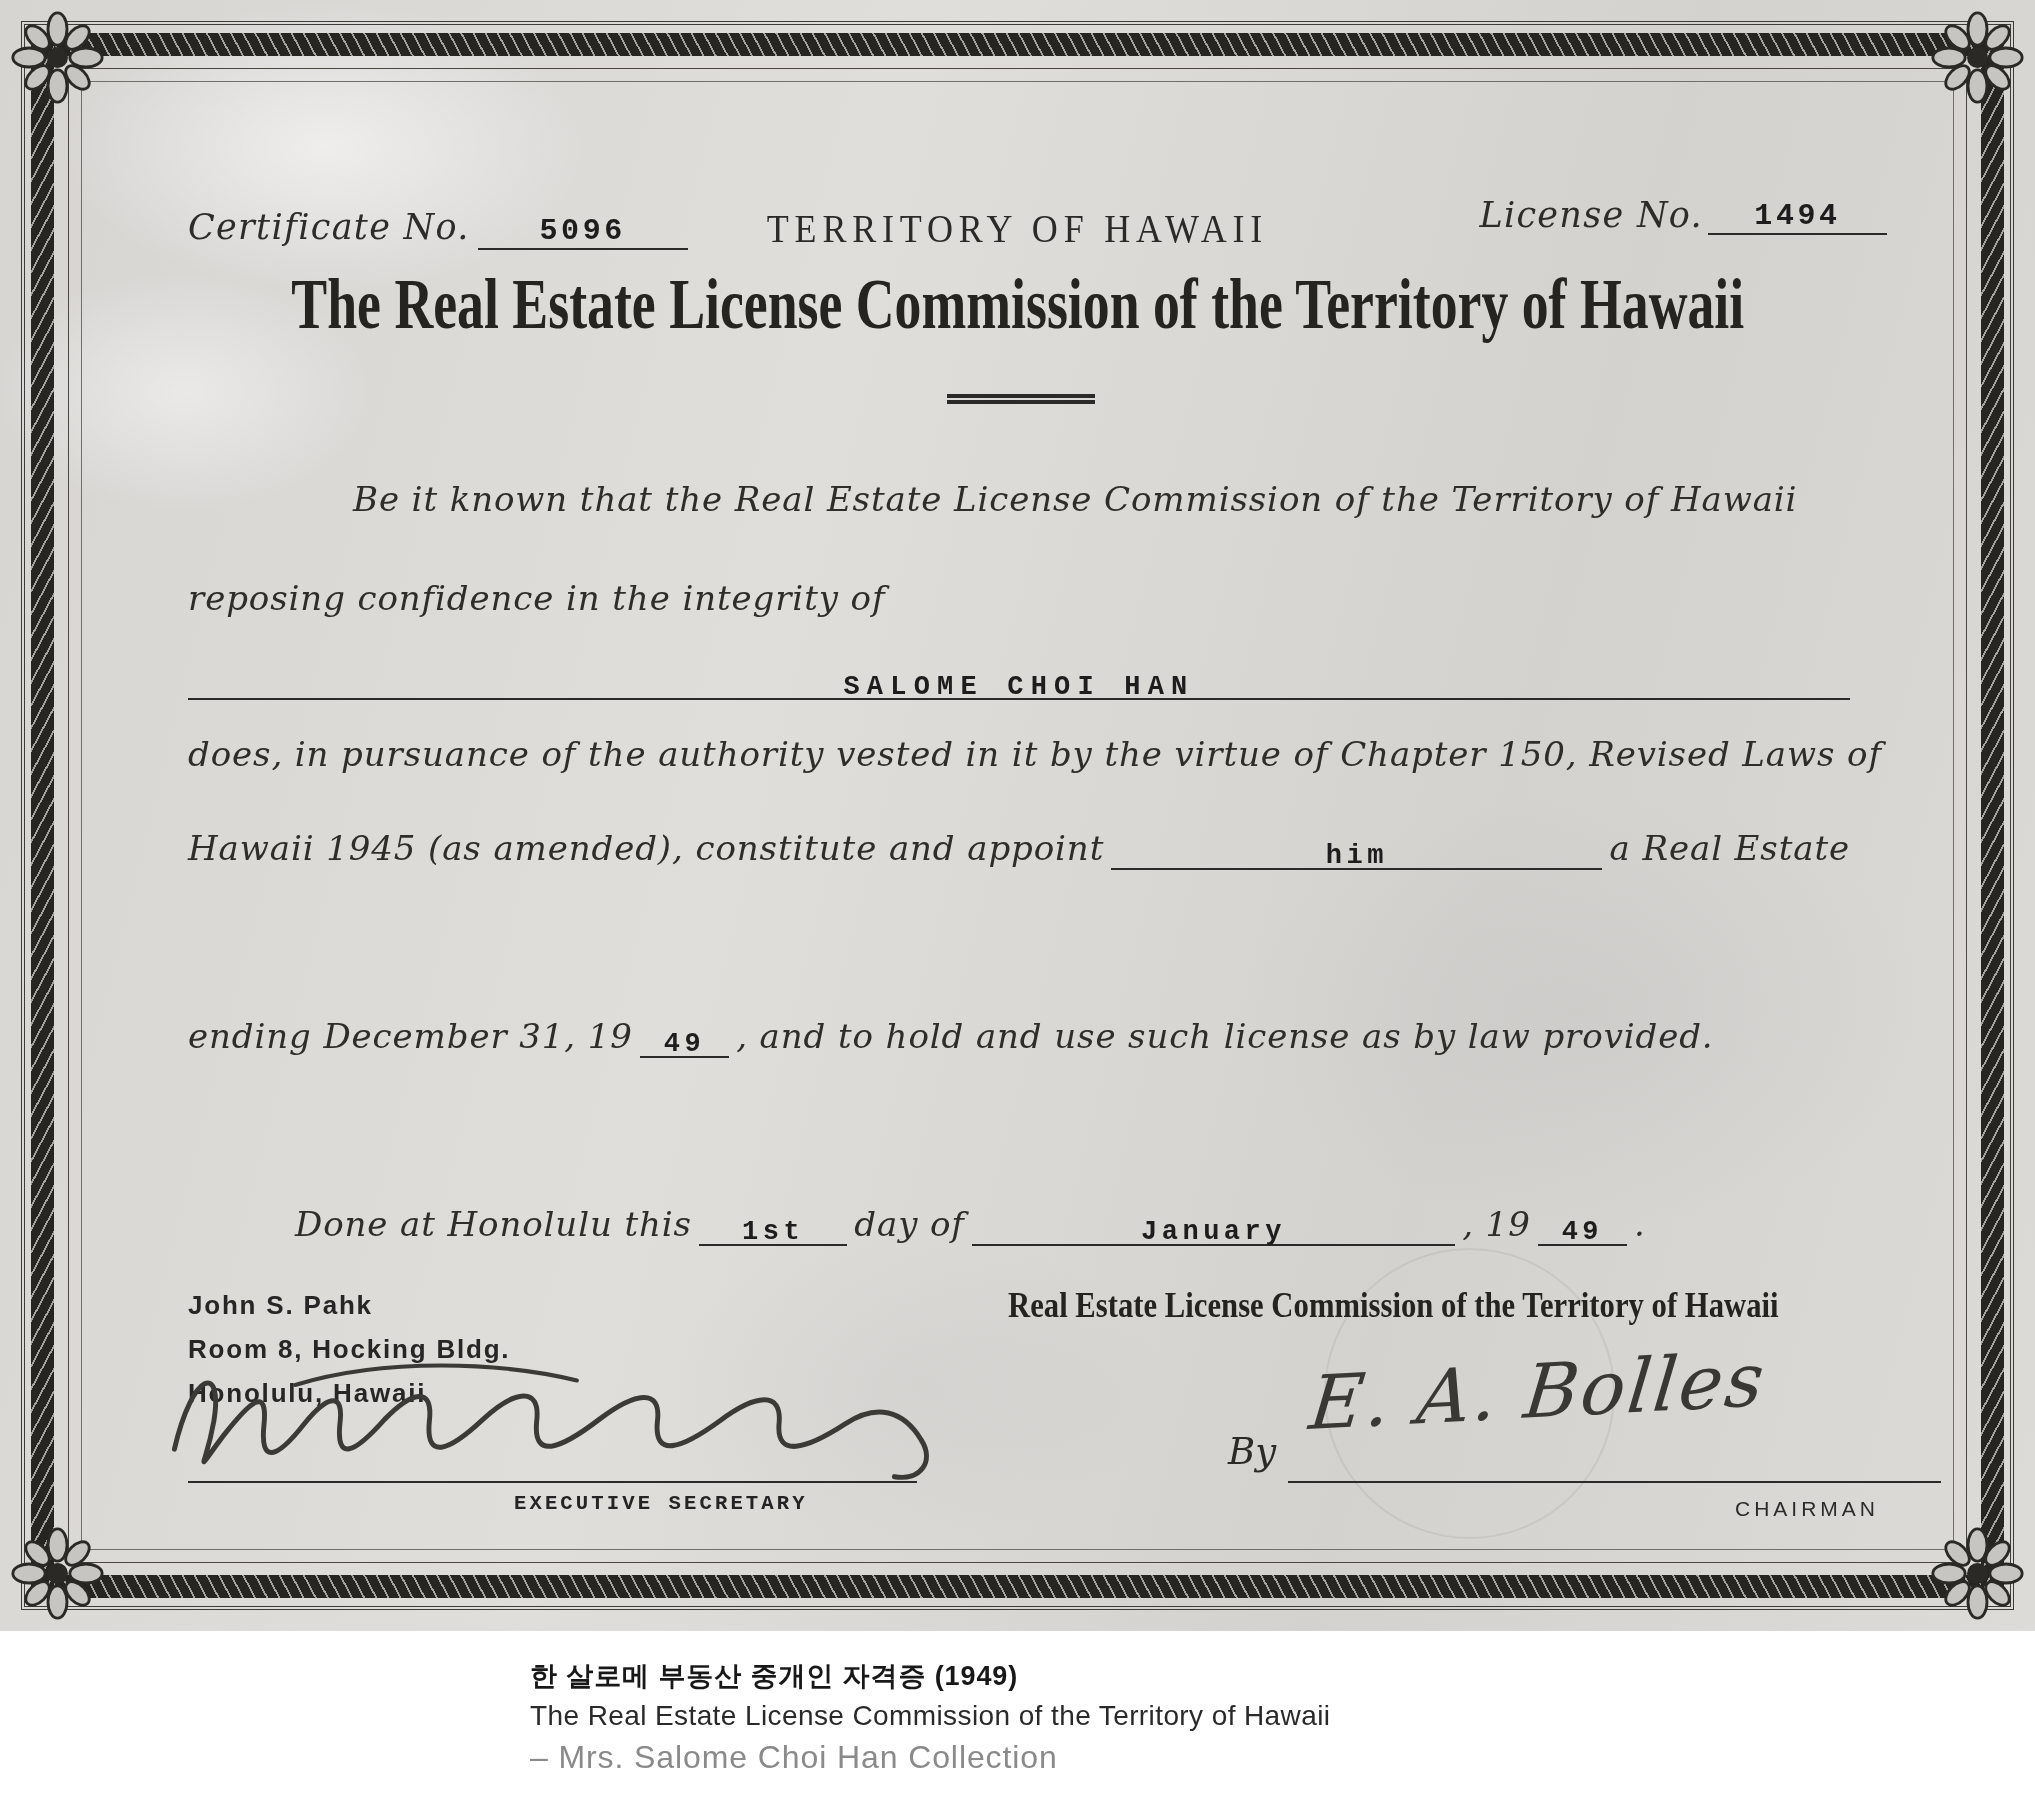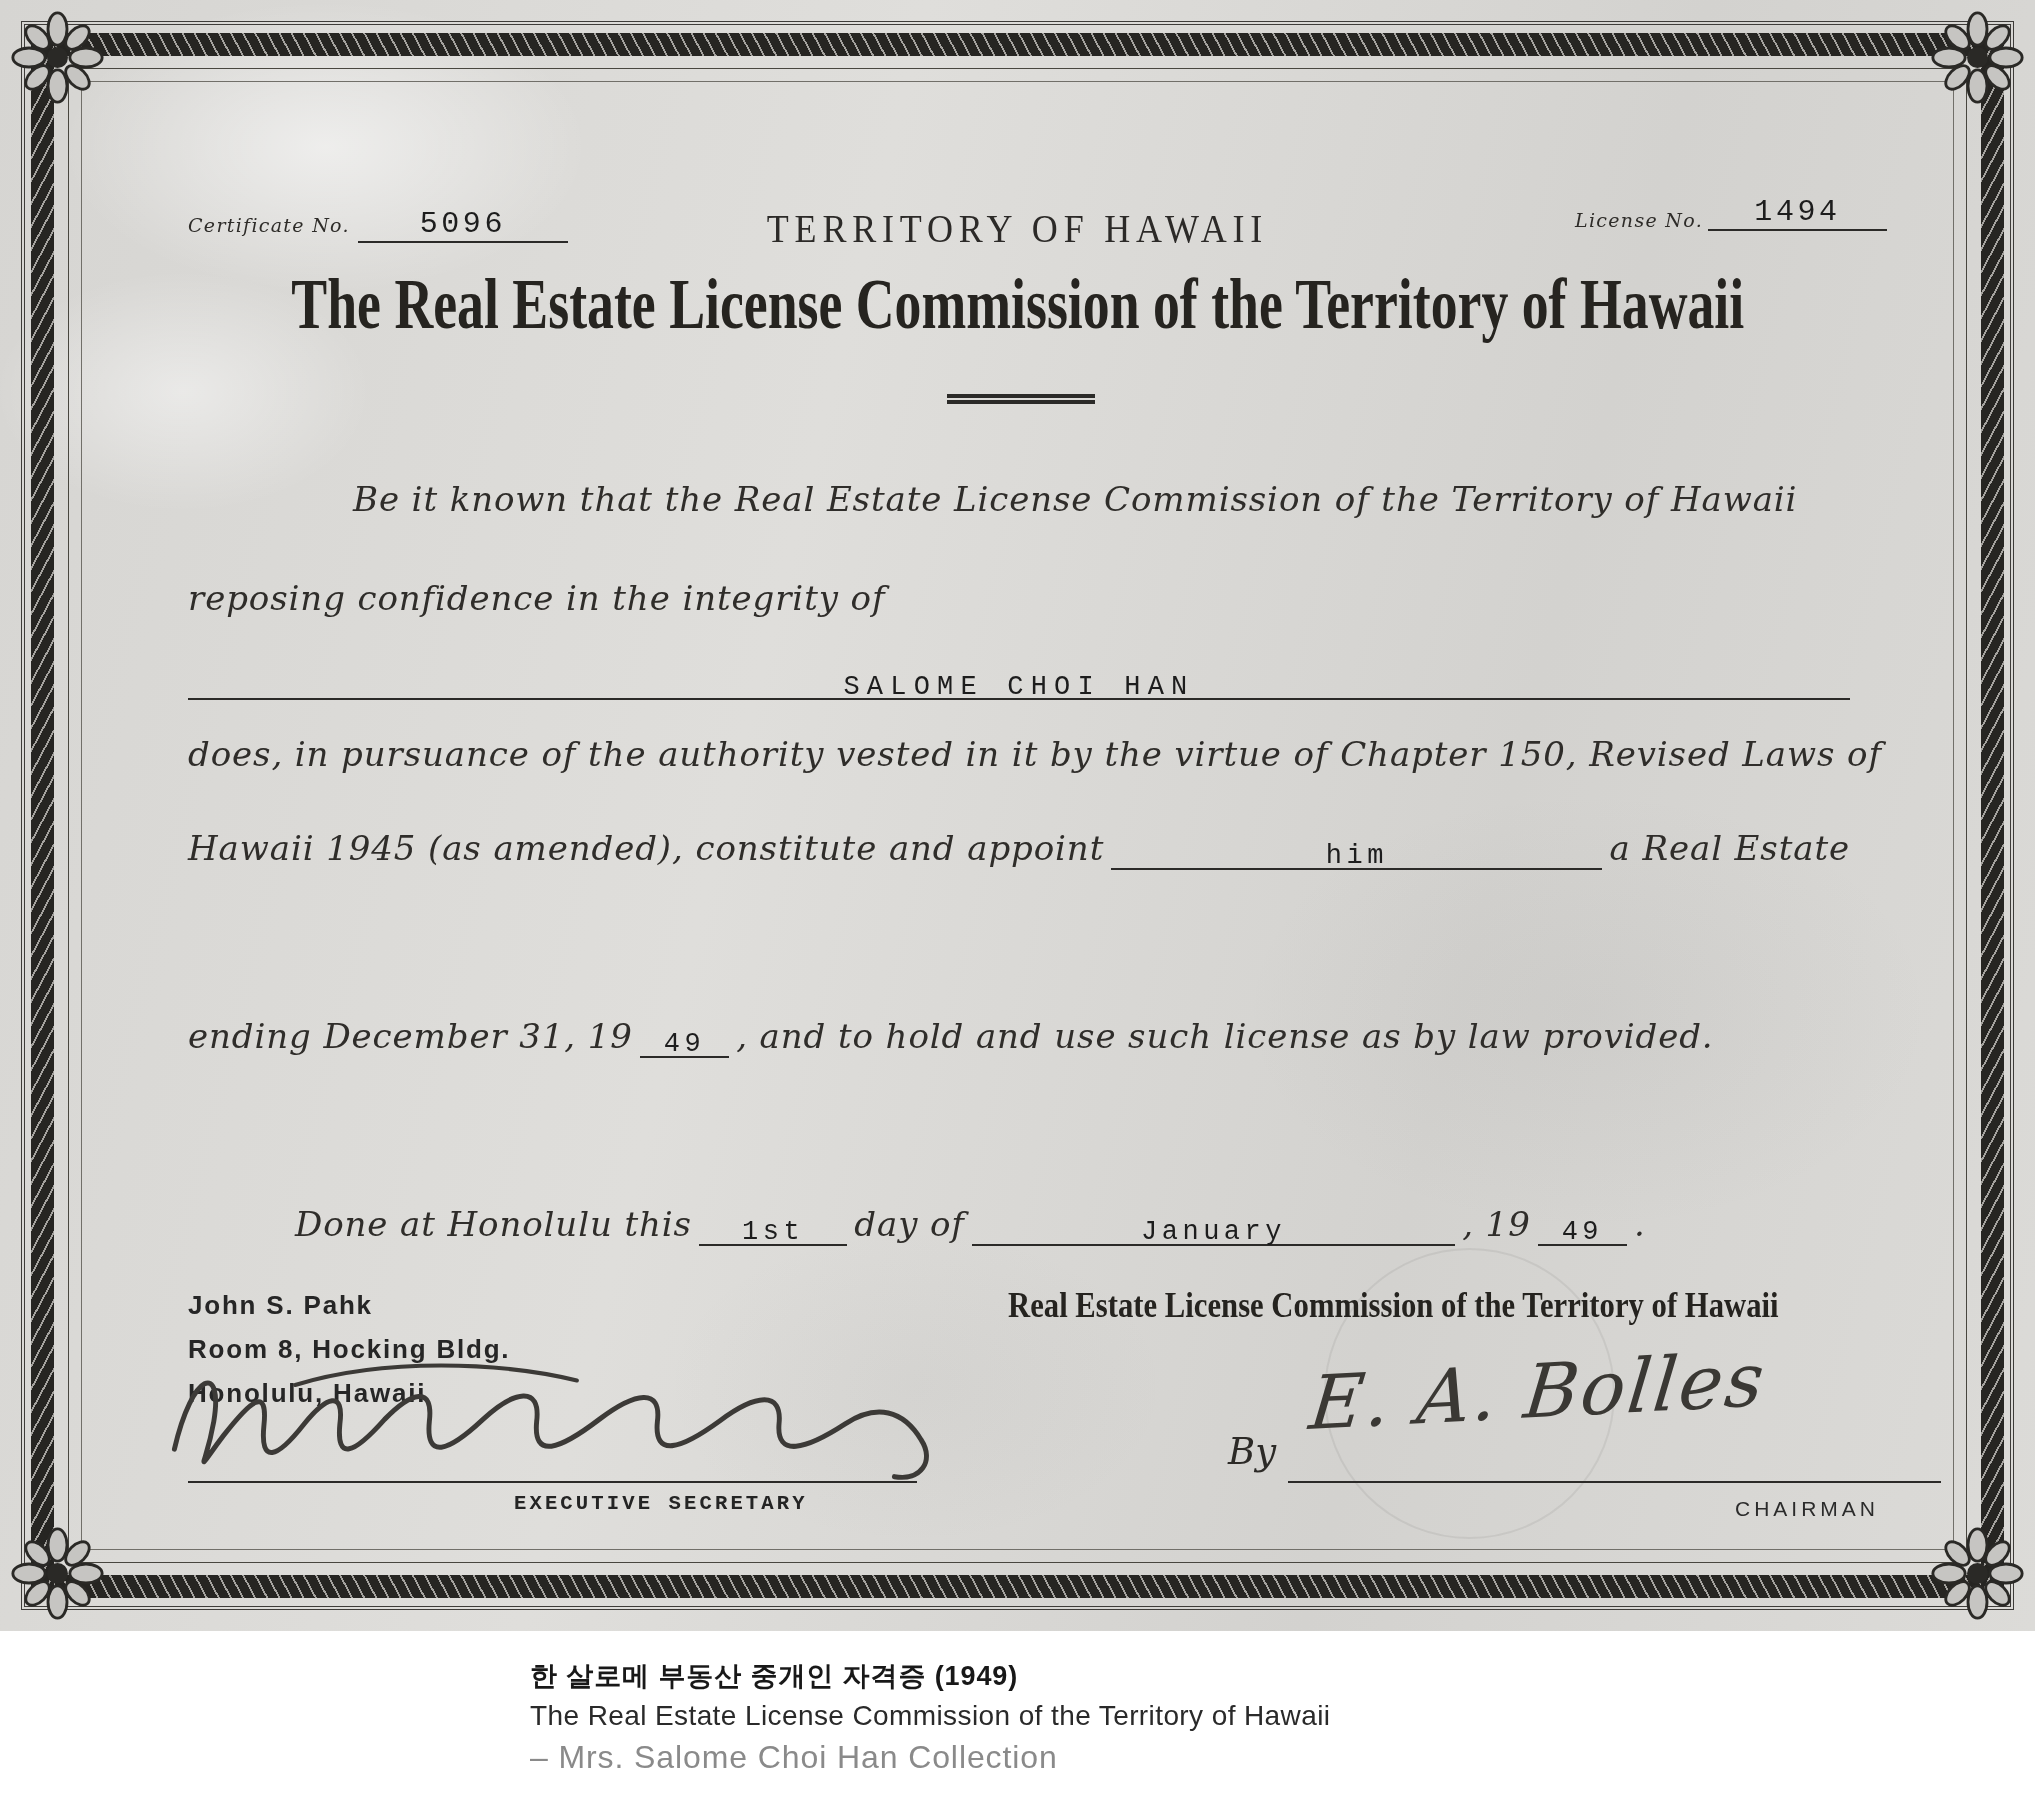"Certificate No." .script-label { font-size: 19px -> 35px }
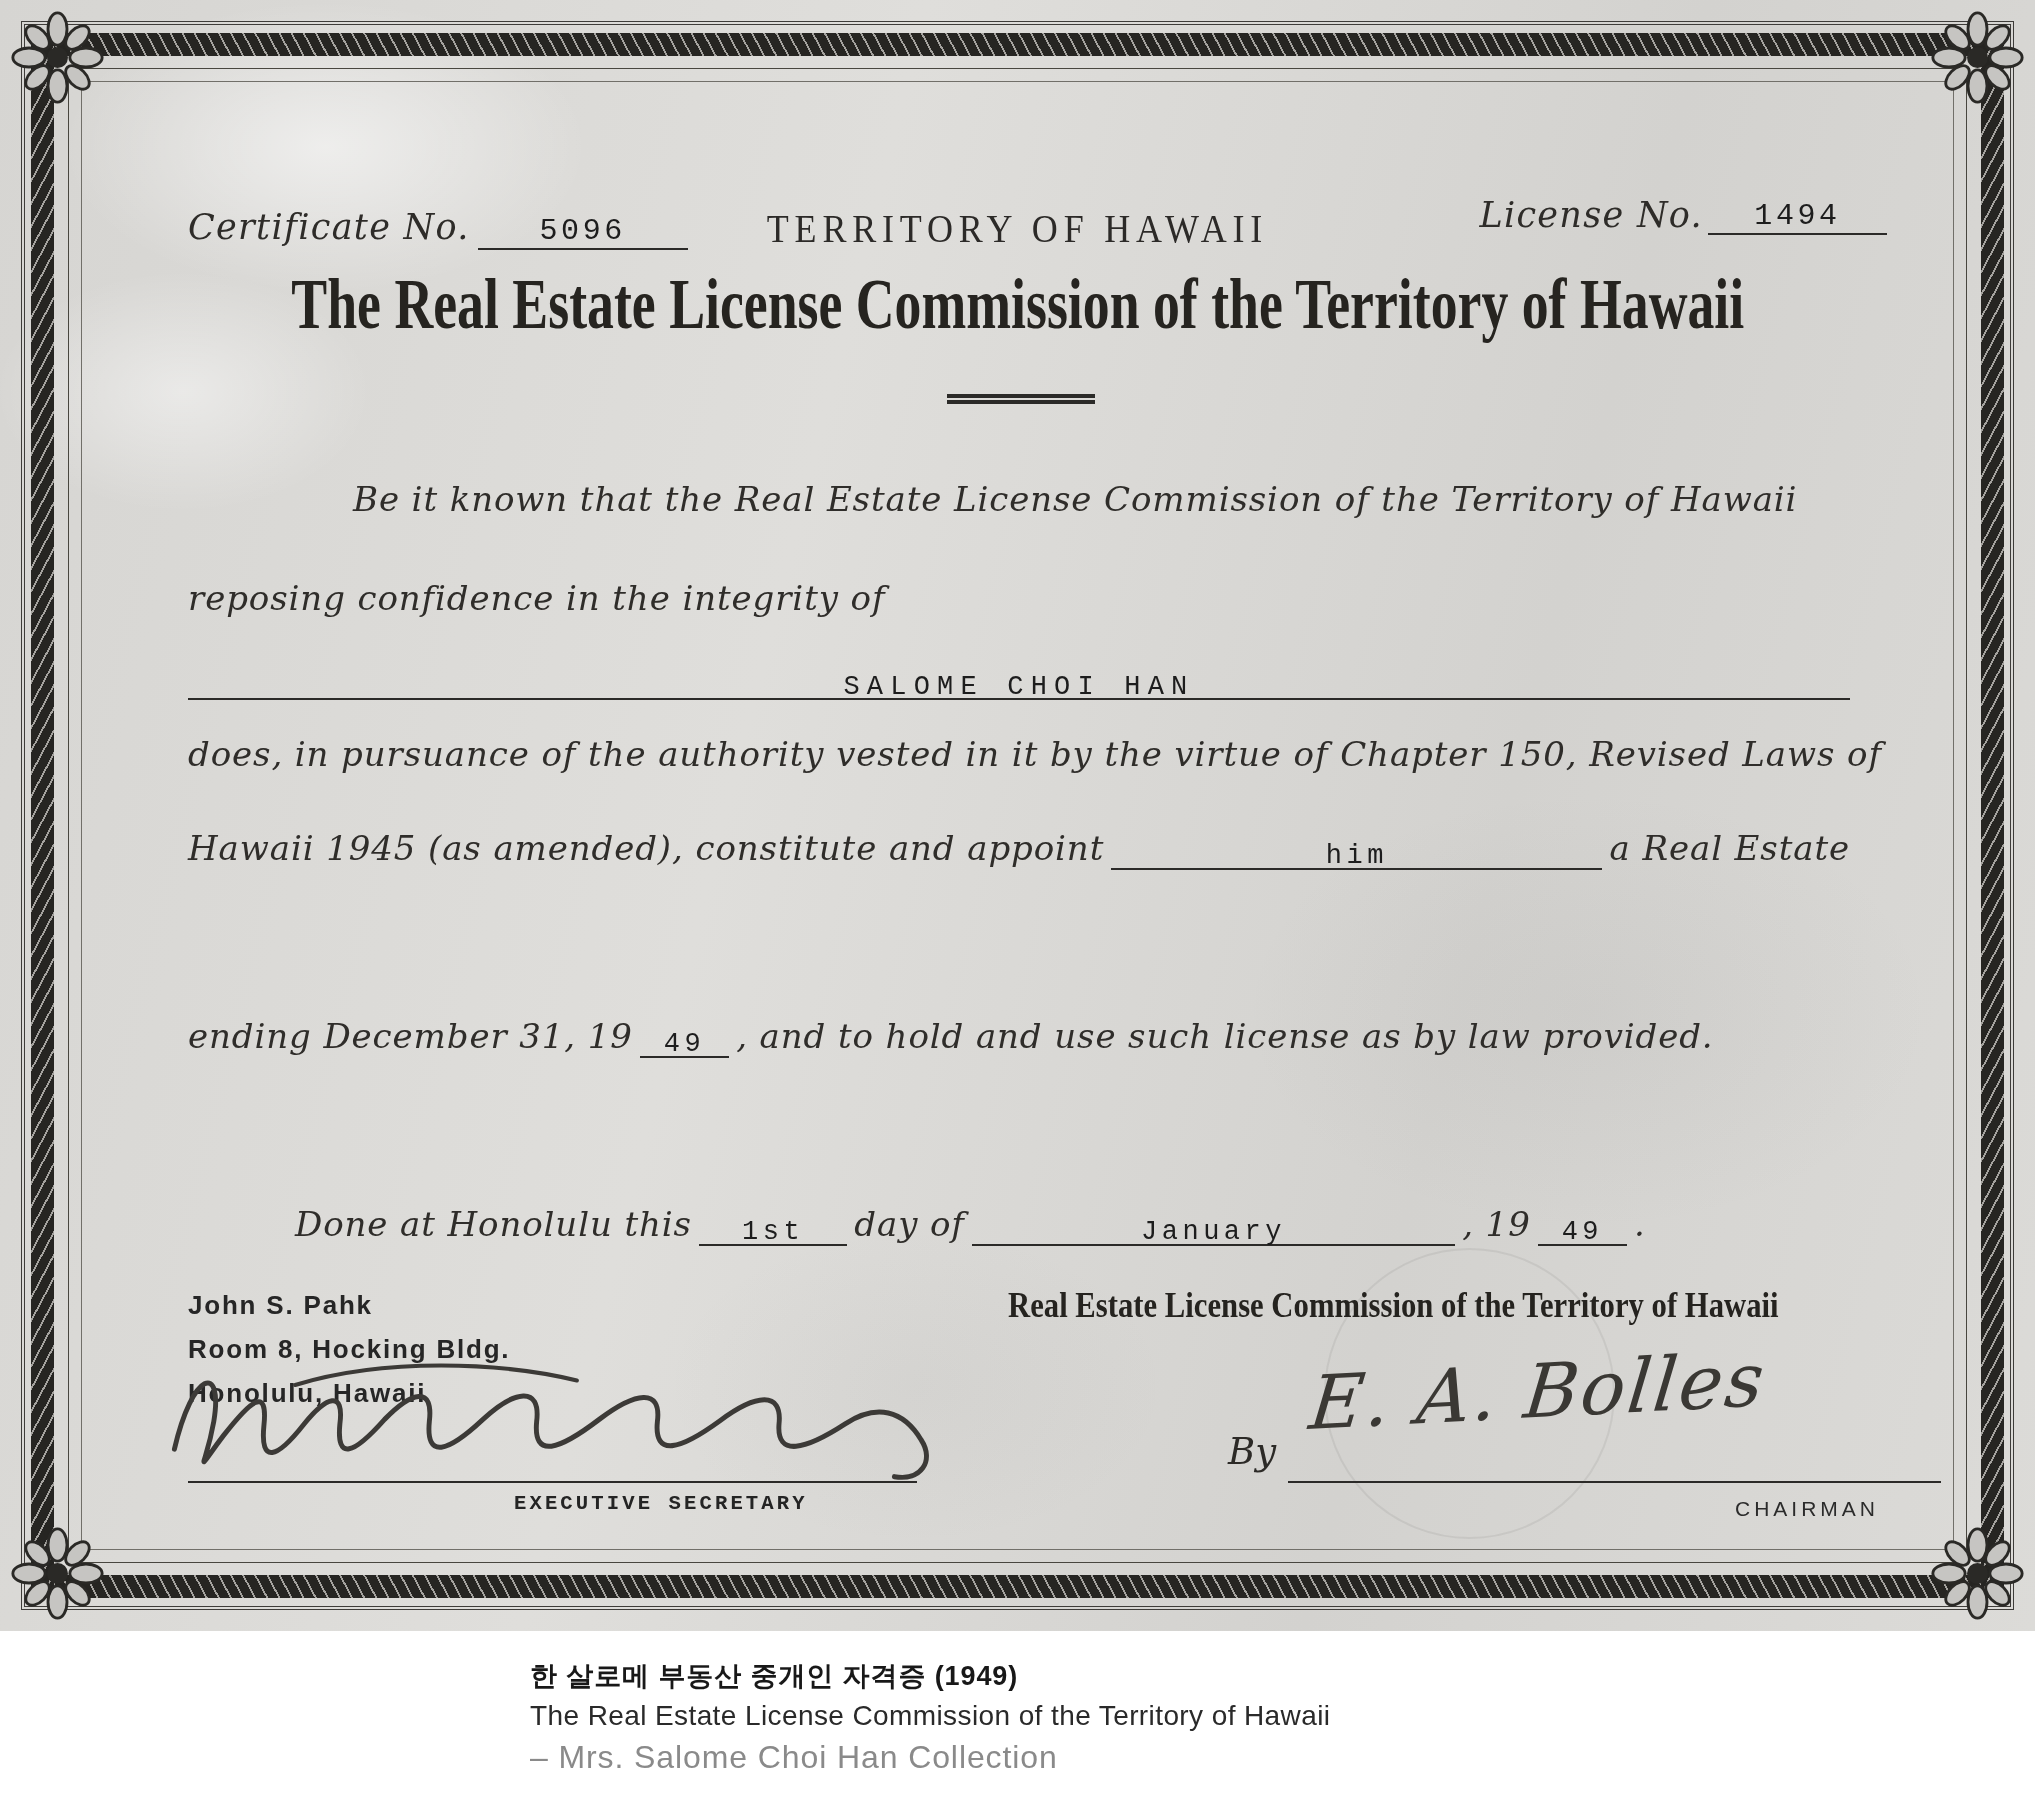"5096" .typed { font-weight: normal -> bold }
